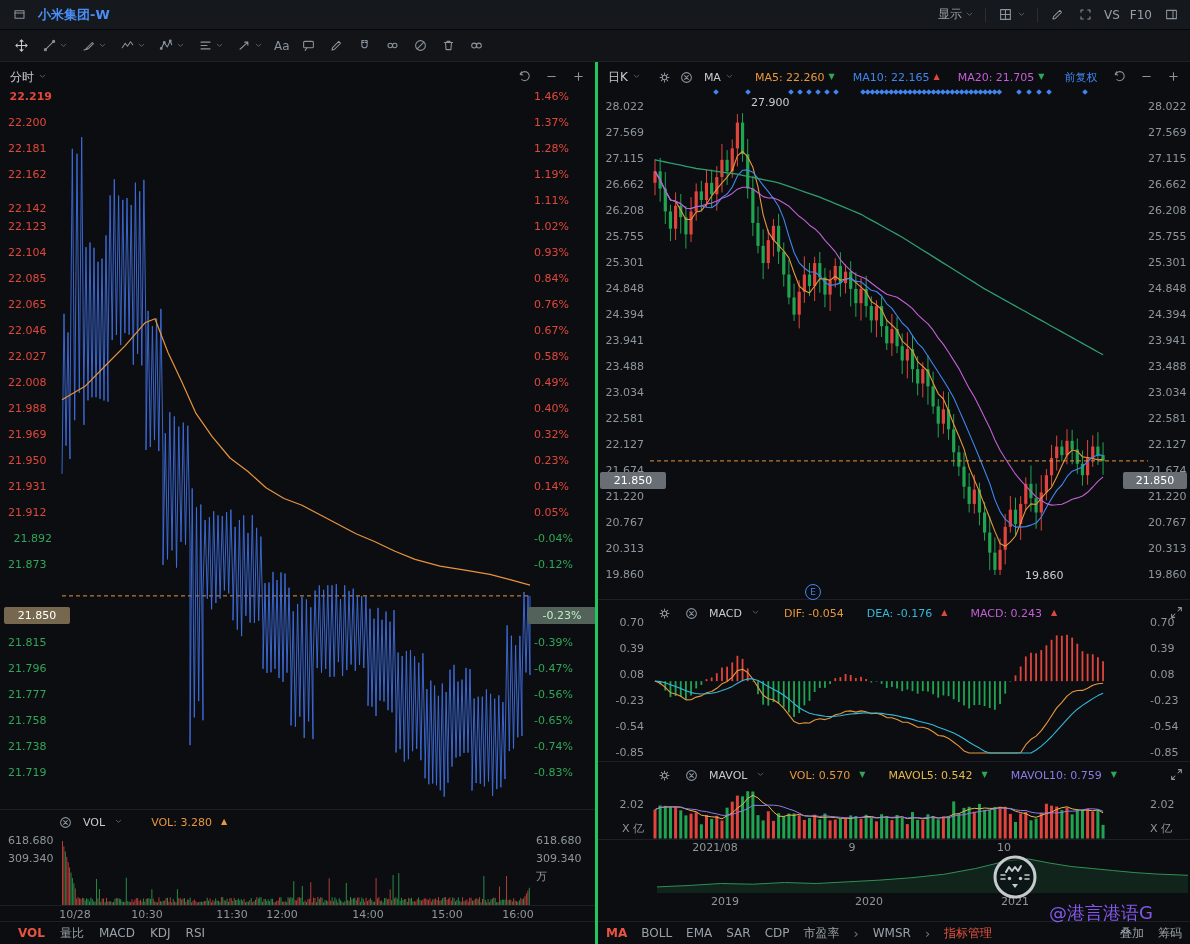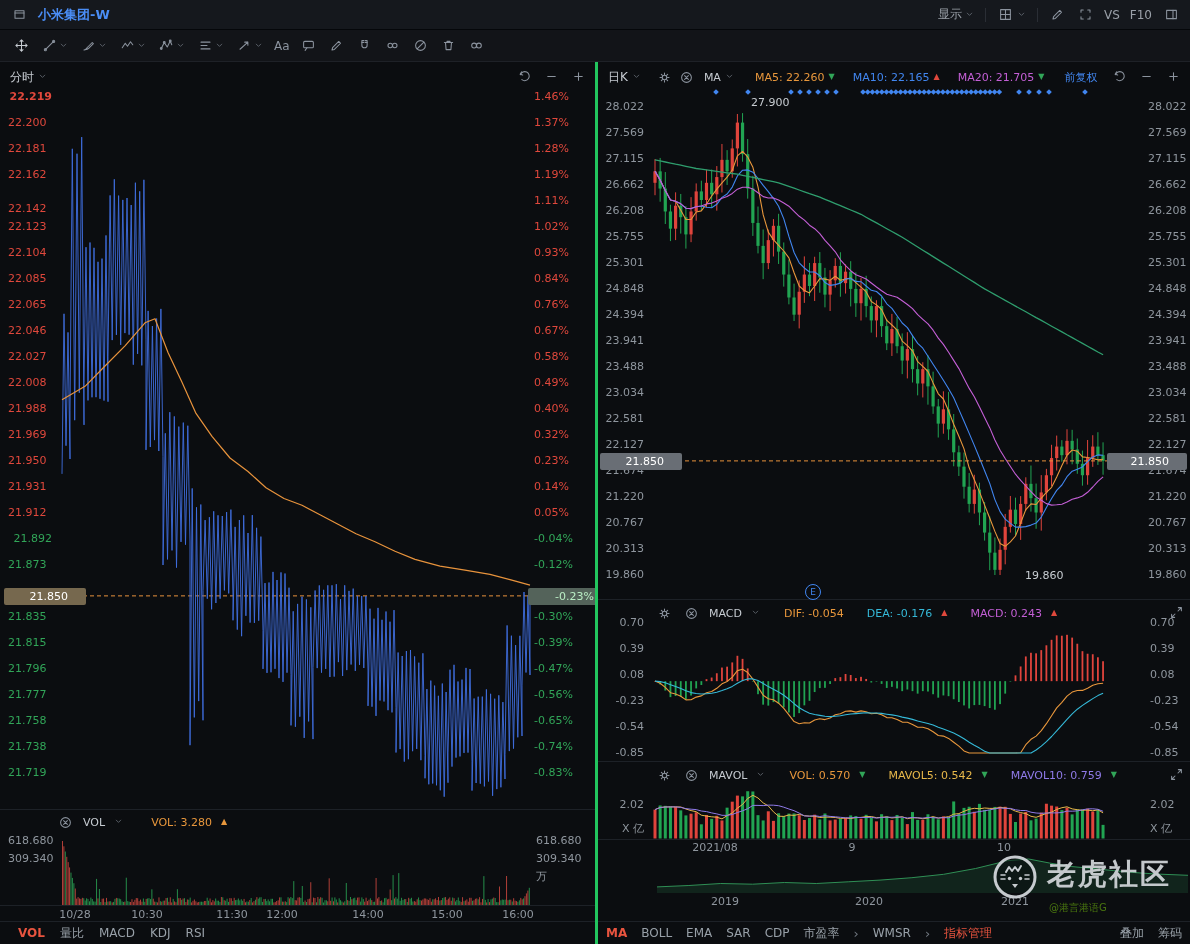"21.850" .badge { margin-top: none -> 19px; padding: 1px 18px -> 1px 10px; text-align: right -> center }
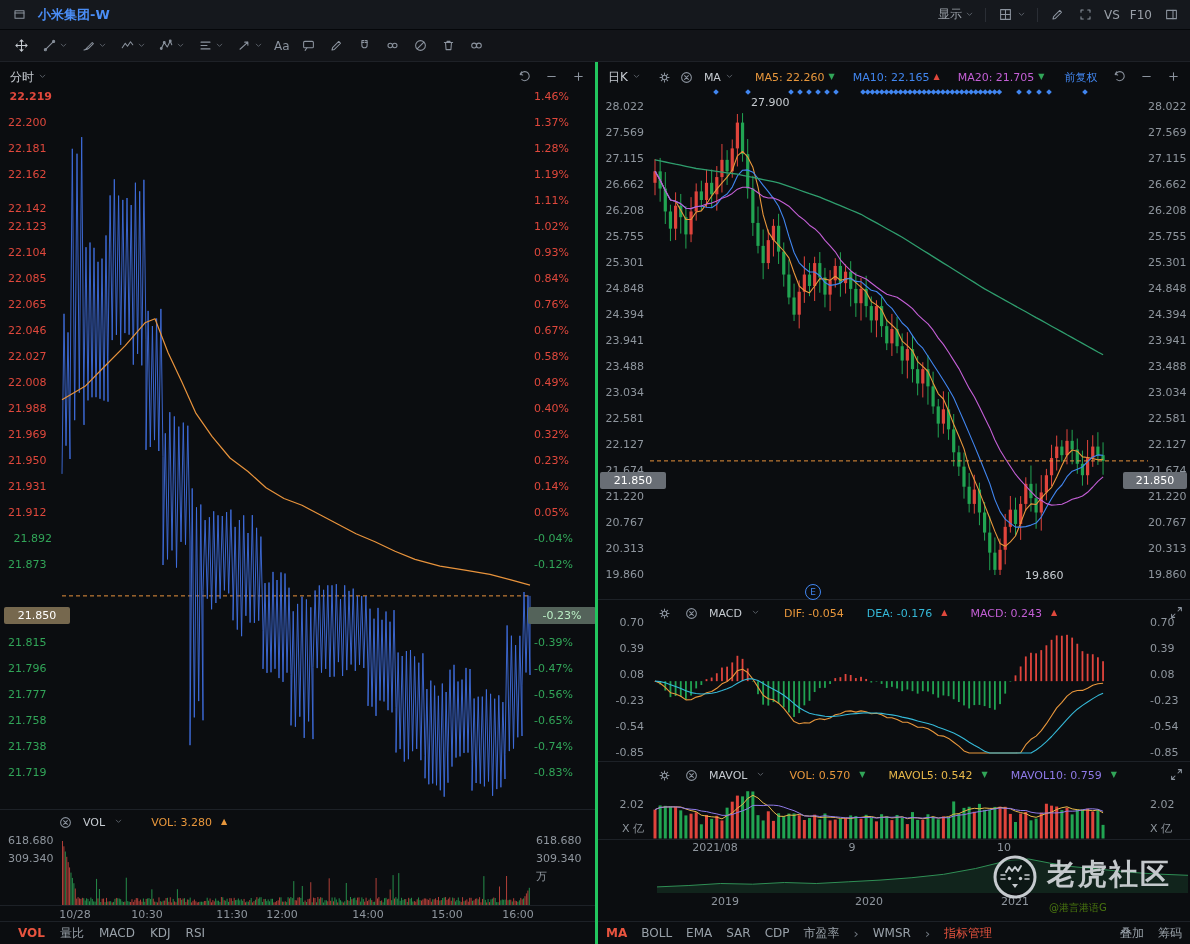"老虎社区" div { html: <div>老虎社区</div> -> none }
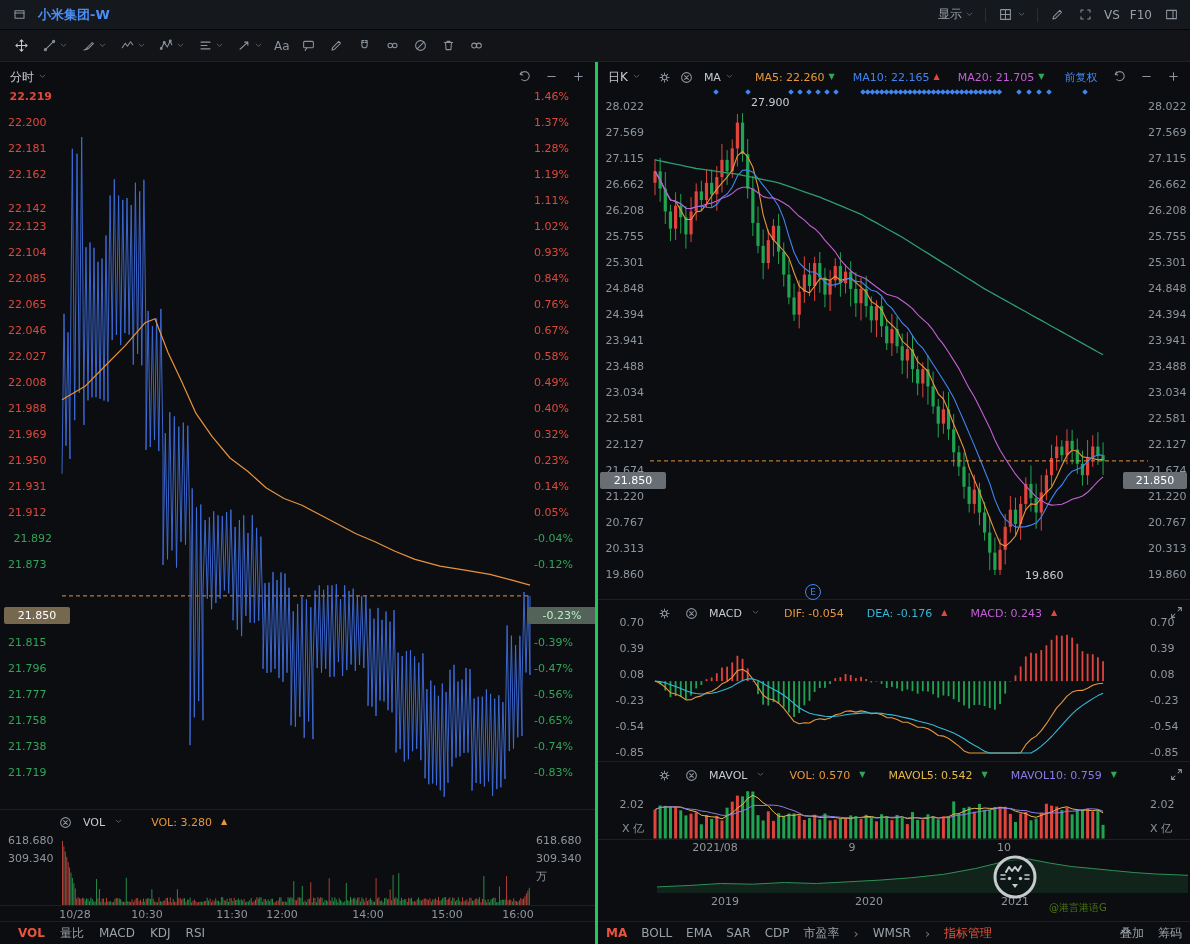"@港言港语G" #wm-handle { color: #4d7c0f -> #8b5cf6; font-size: 10px -> 18px }
